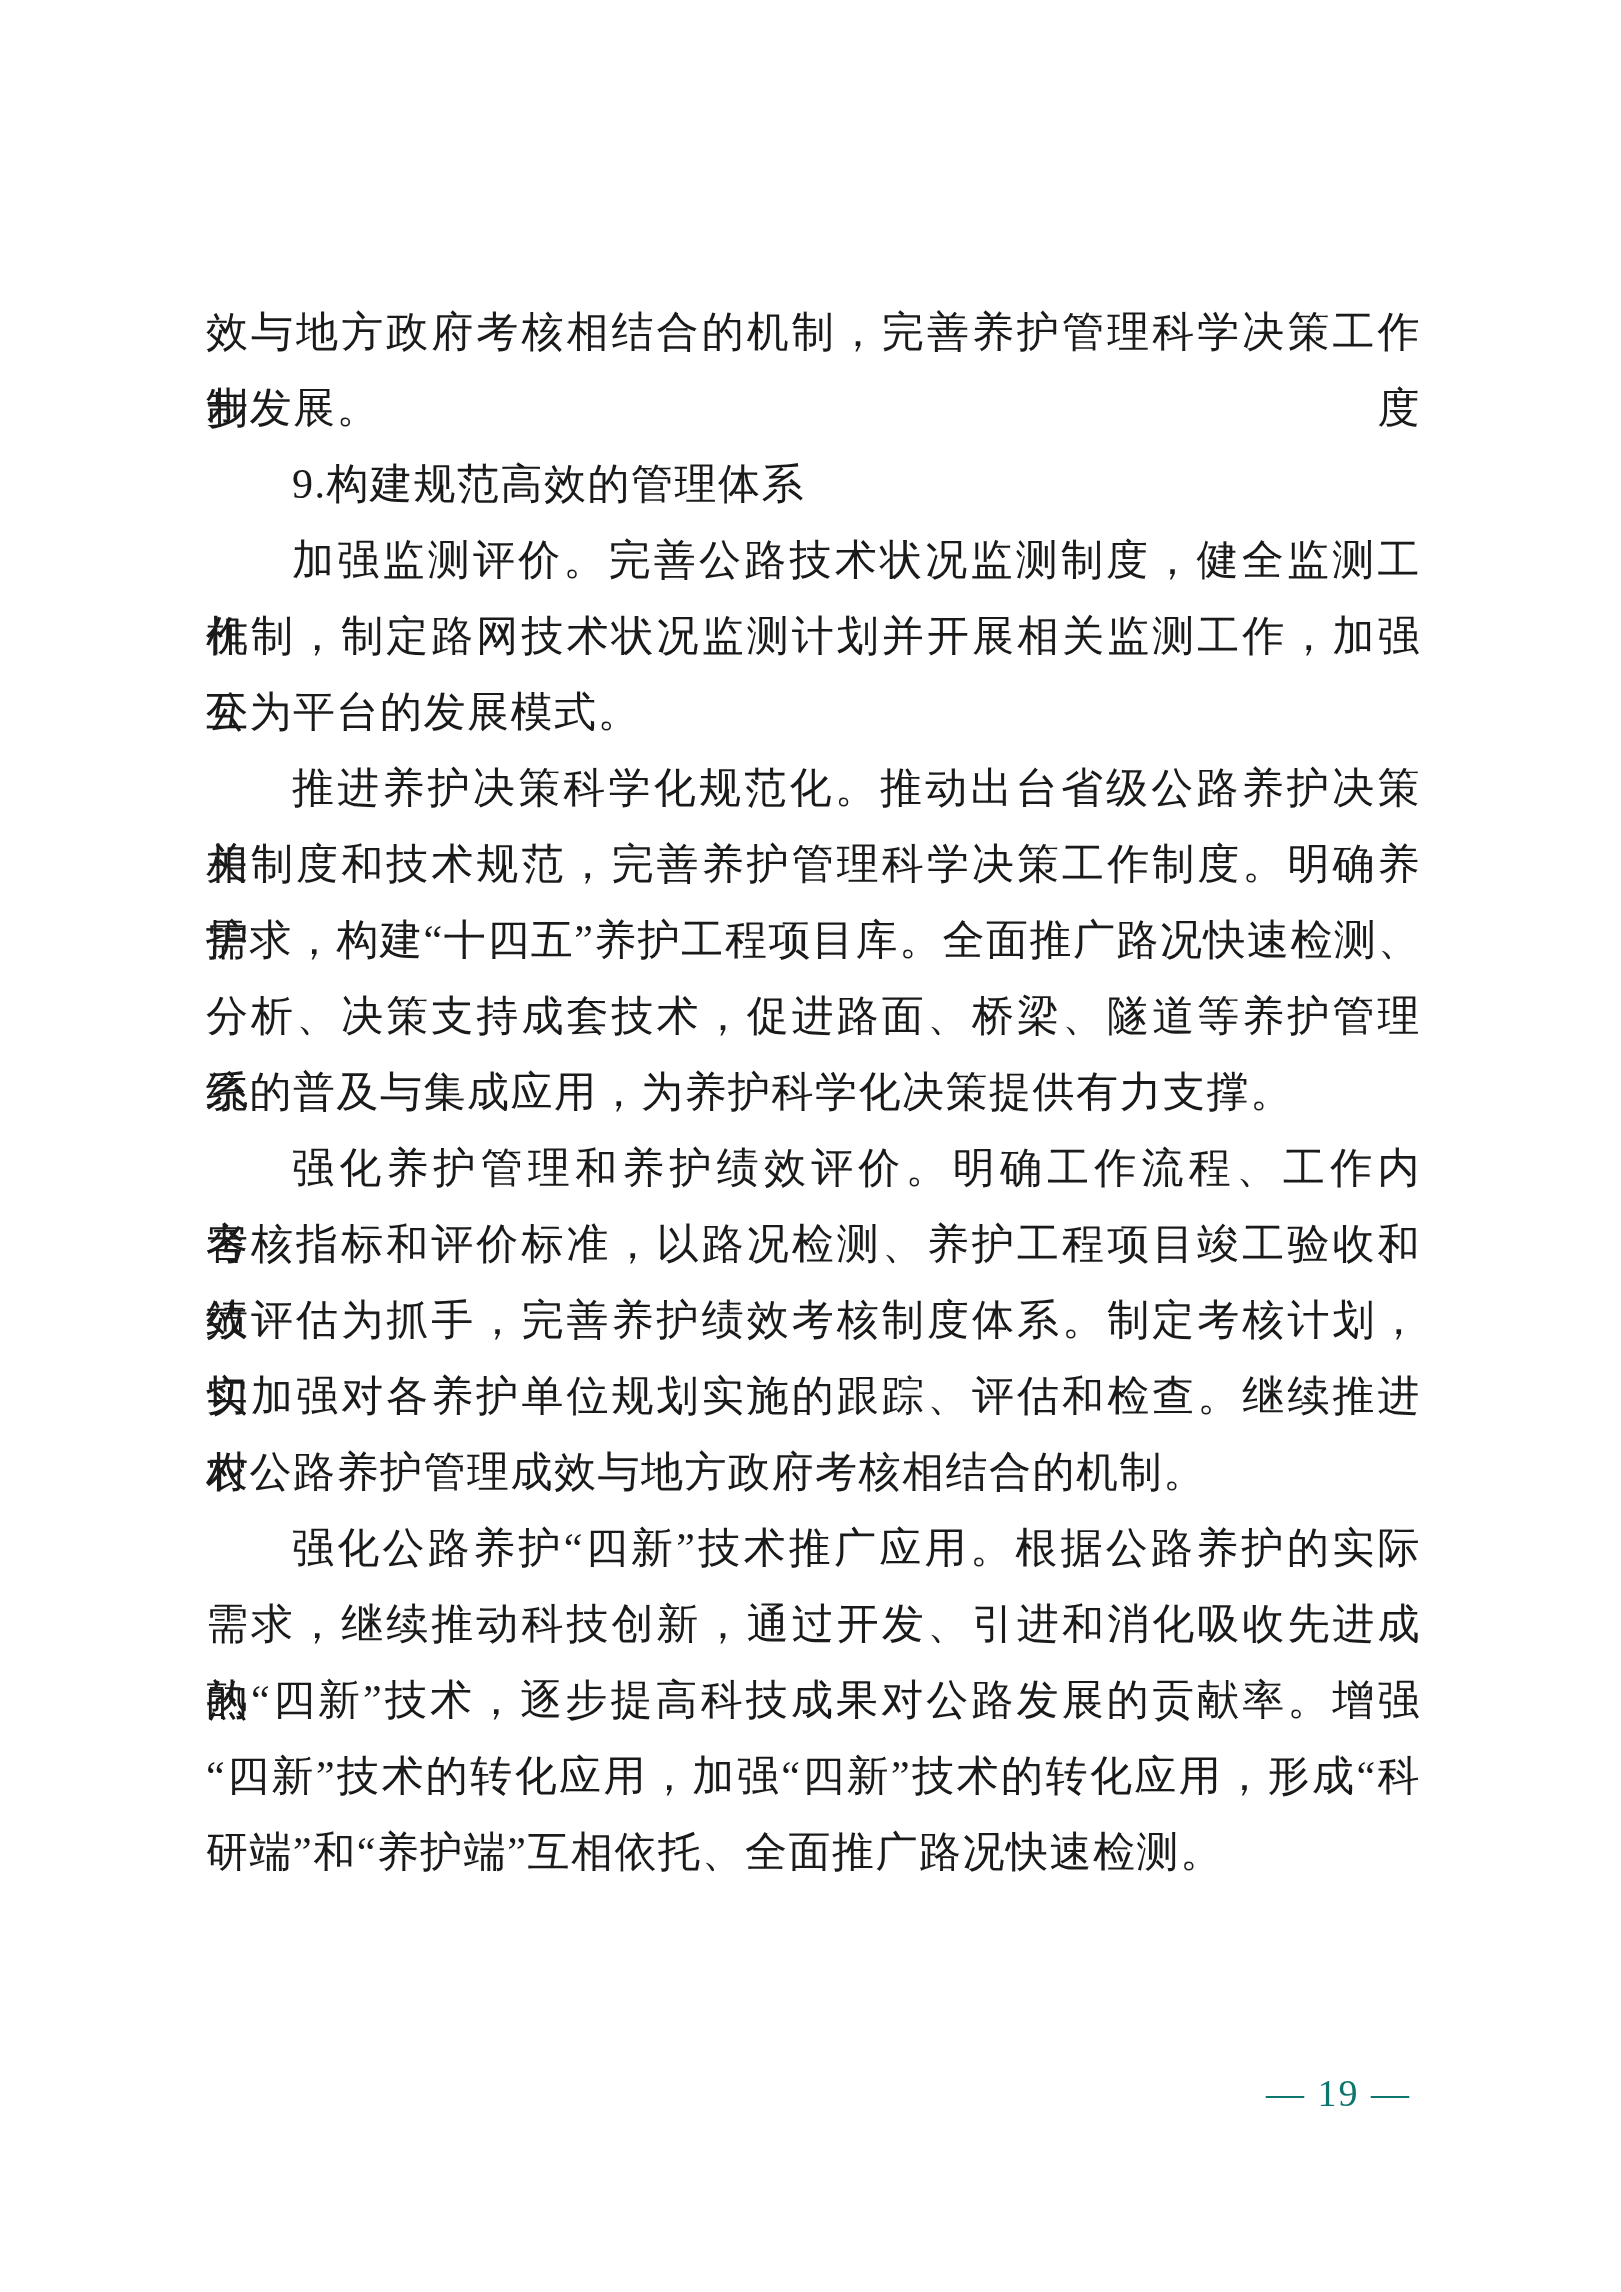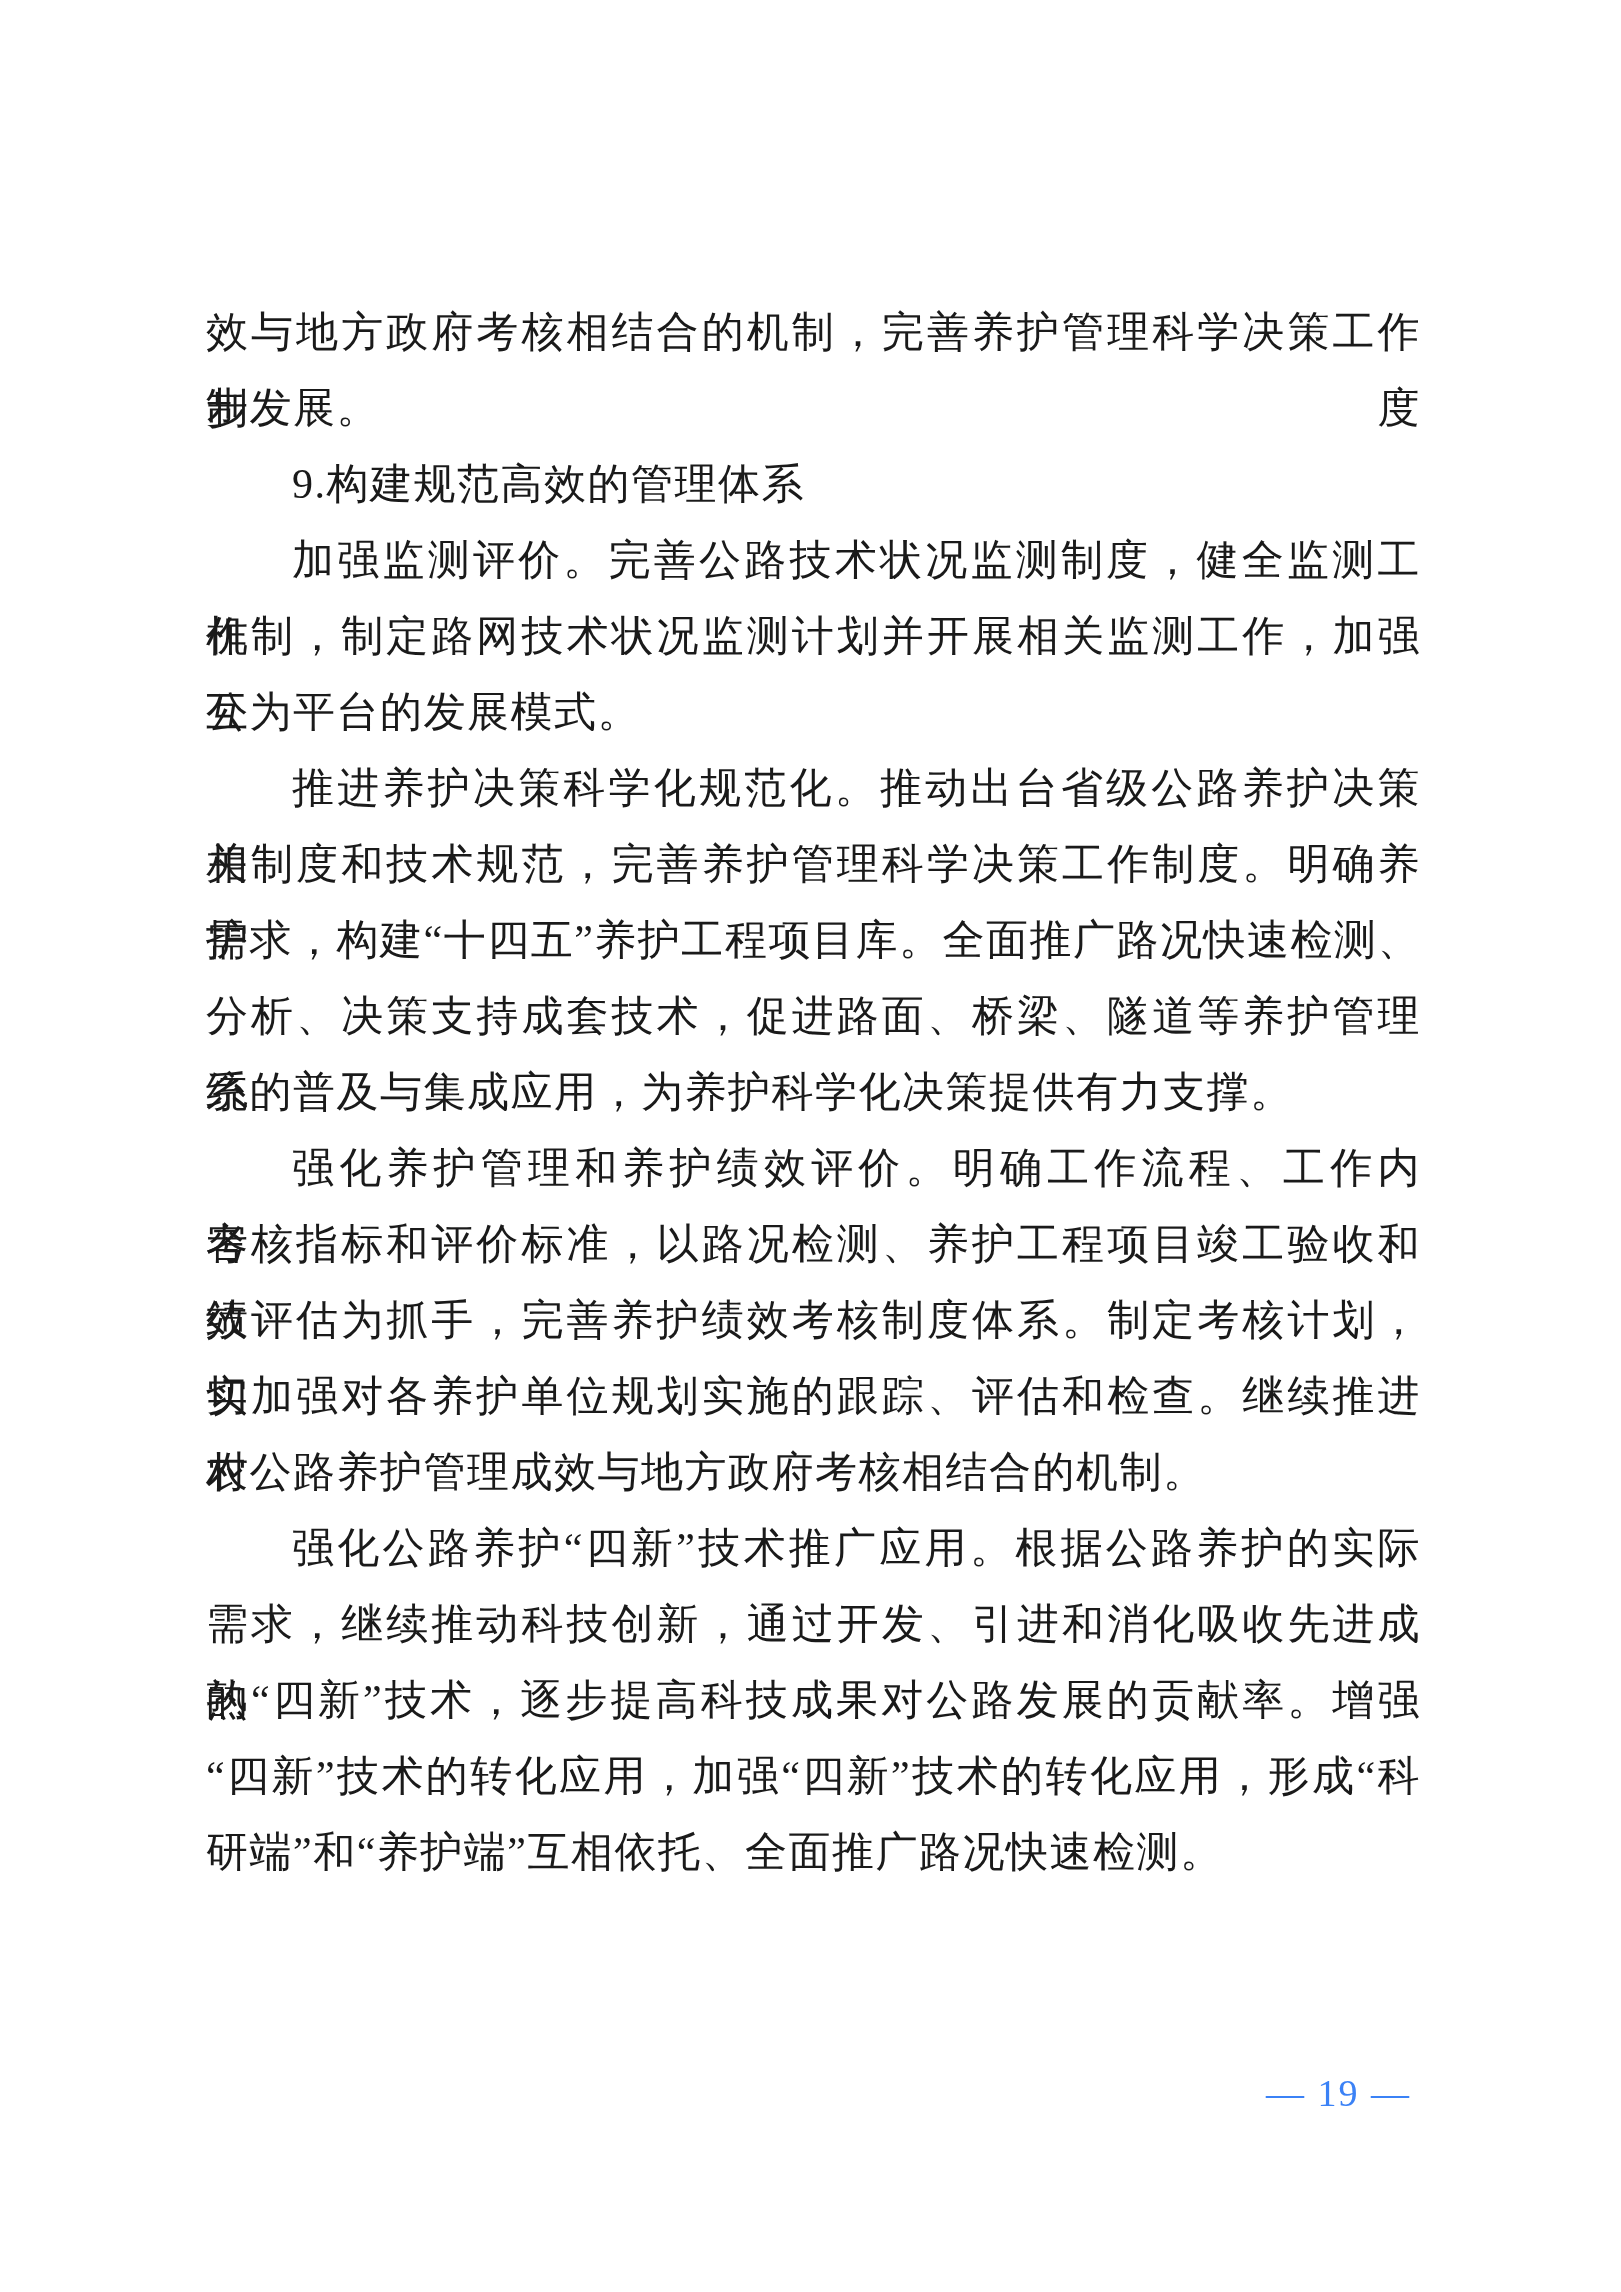"— 19 —" .footer { color: #3b82f6 -> #0f766e }
